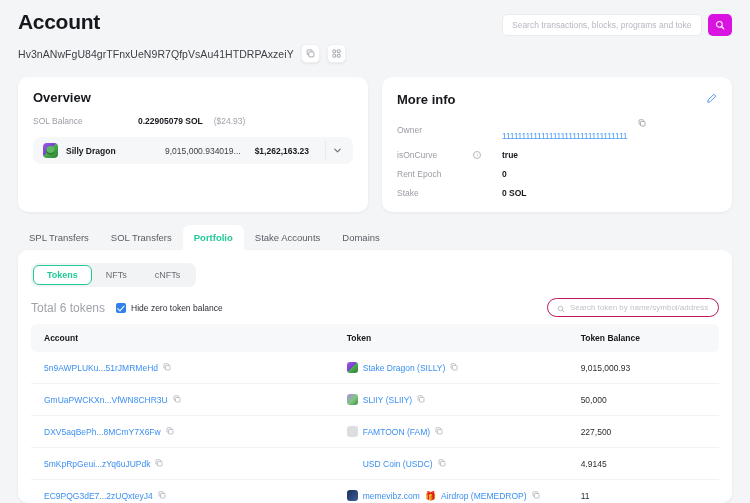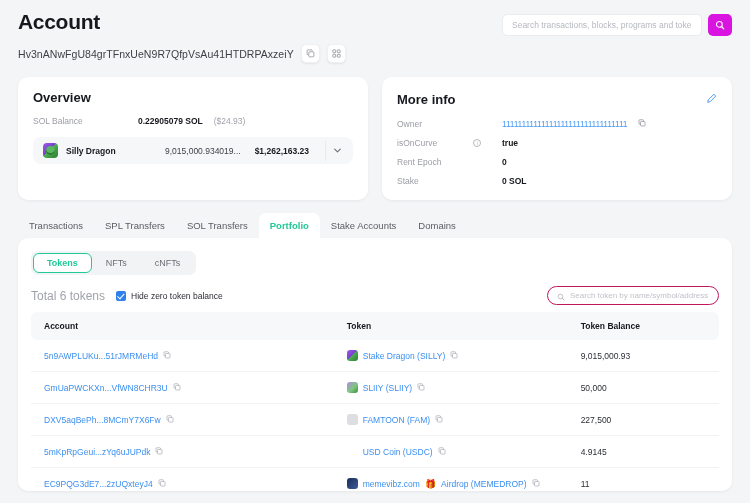"11111111111111111111111111111111" .mono-ones { margin-top: none -> 12px }
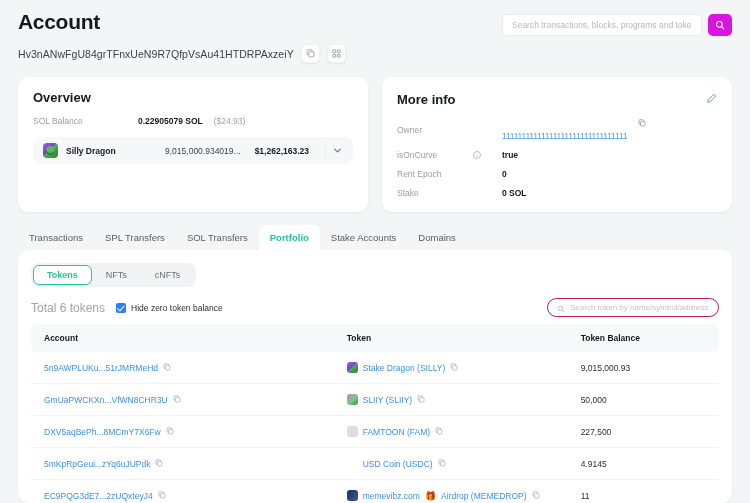"Transactions" div.tab { html: <div>Transactions</div> -> none }
